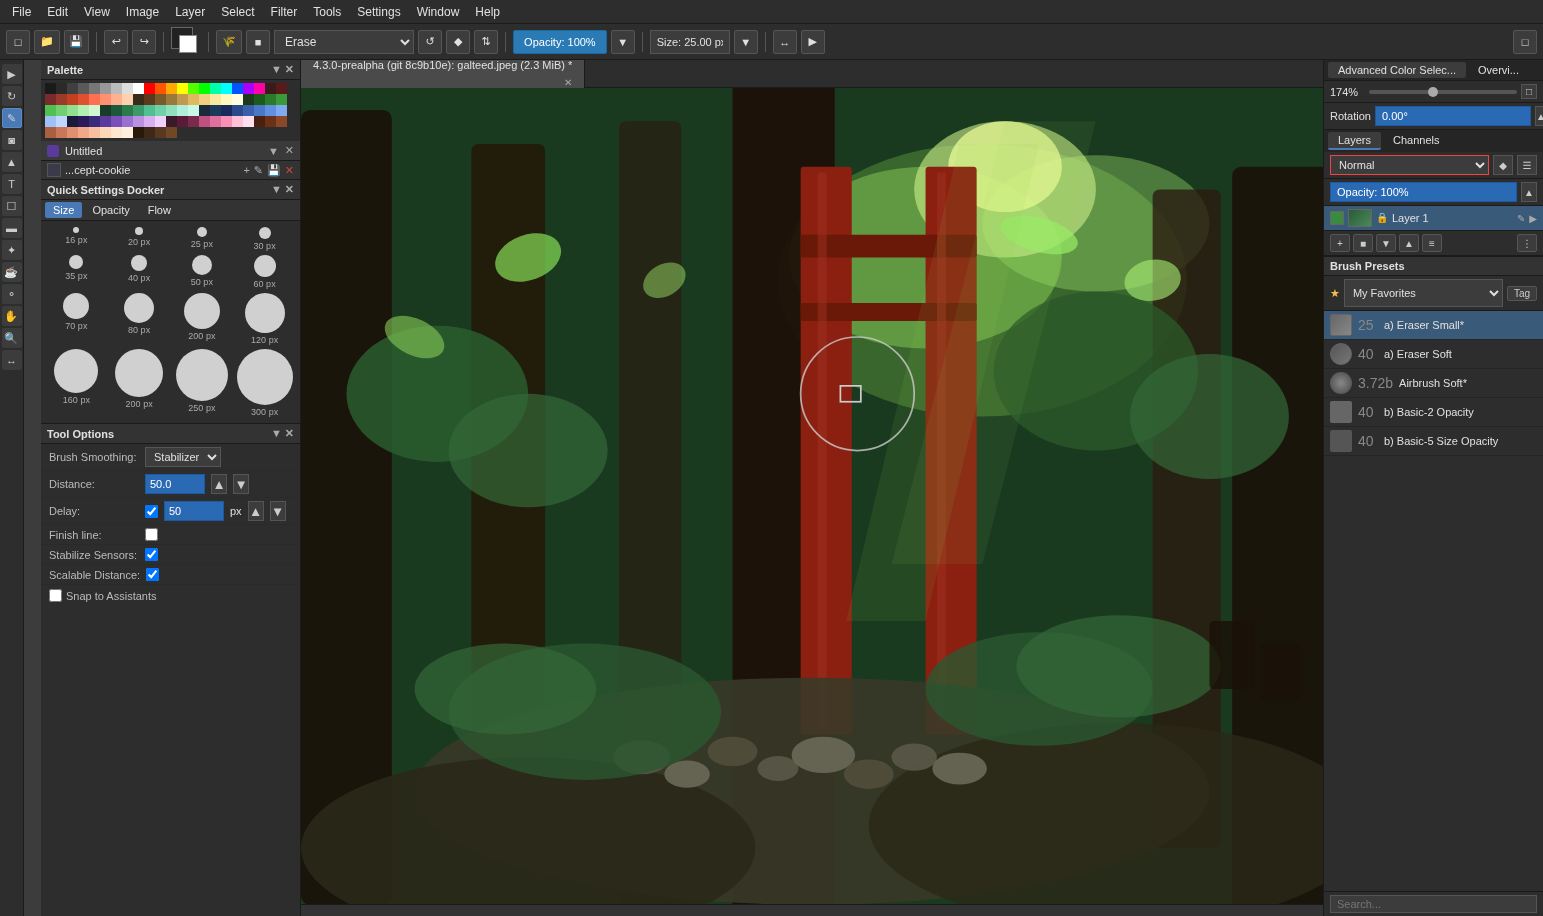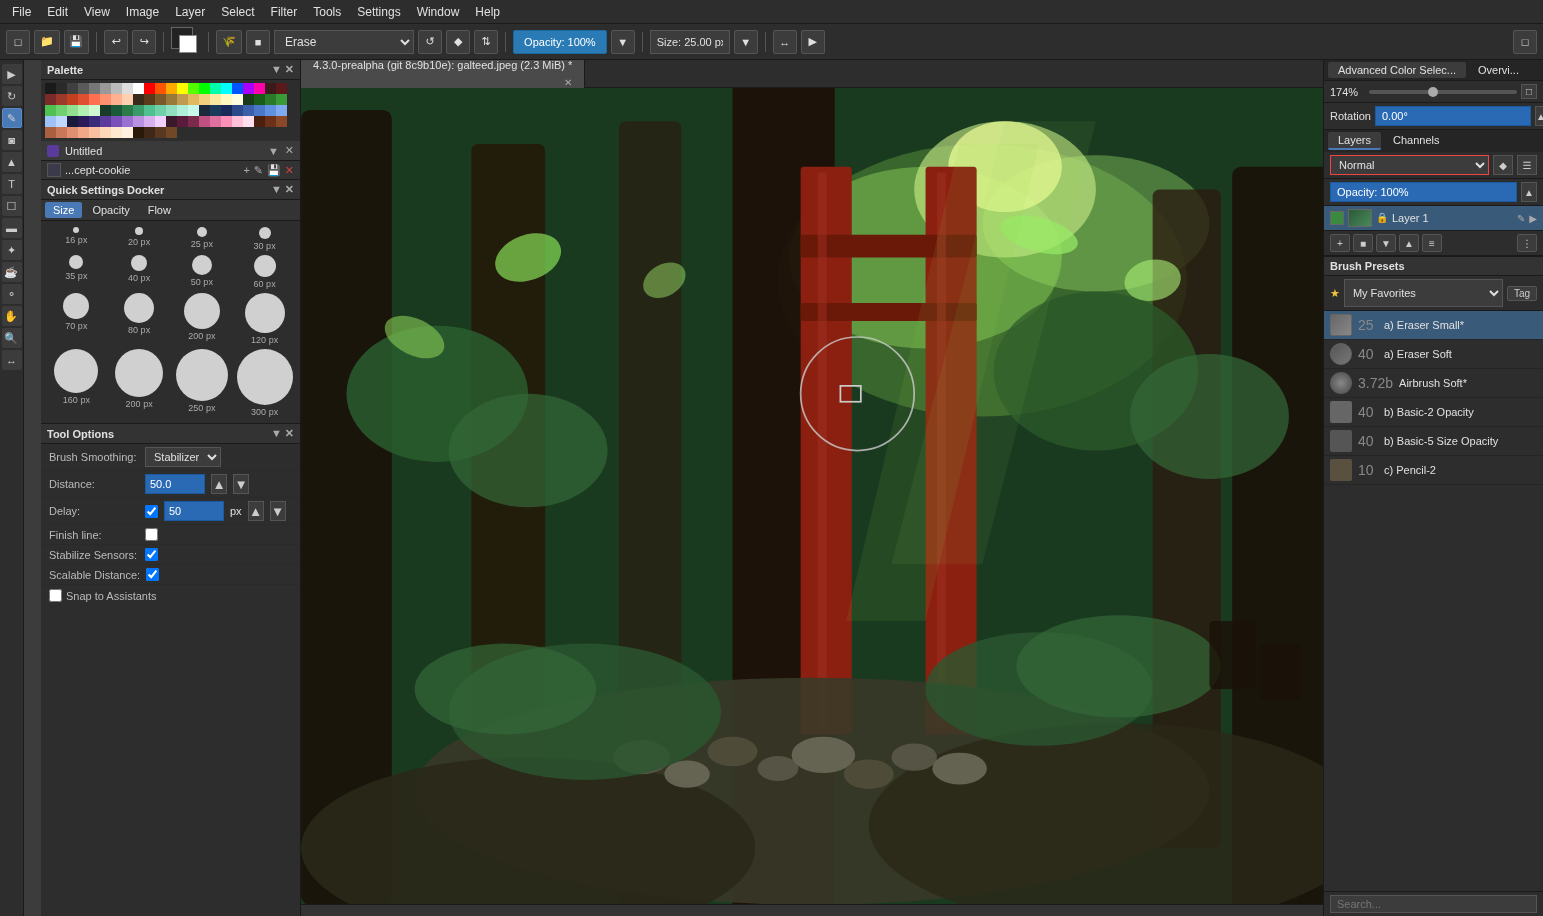"10" div.brush-preset-item { html: <div> <div></div> <span>10</span> <span>c) Pencil-2</span> </div> -> none }
